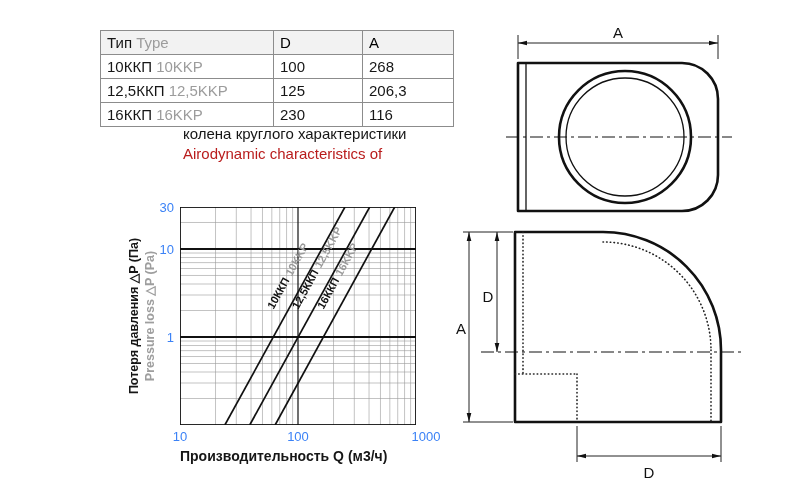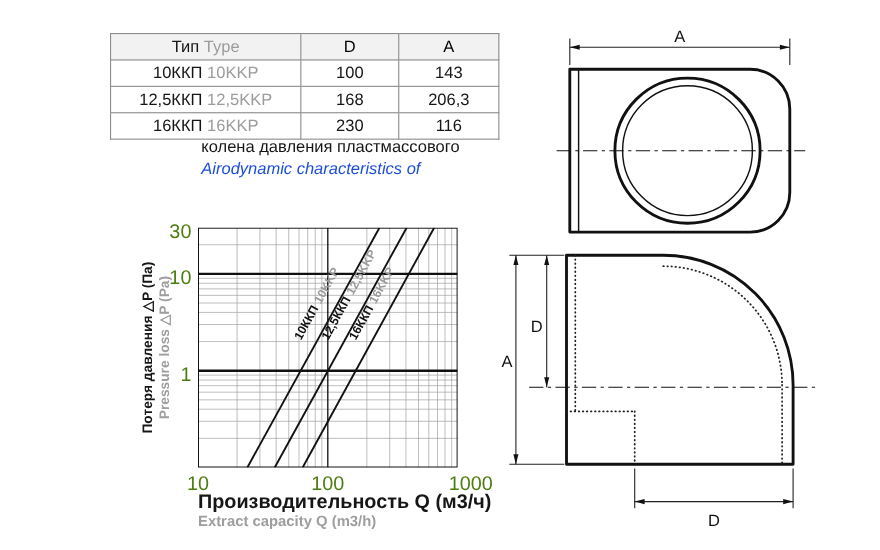"Тип Type" .spec-table td,.spec-table th { text-align: center -> left }
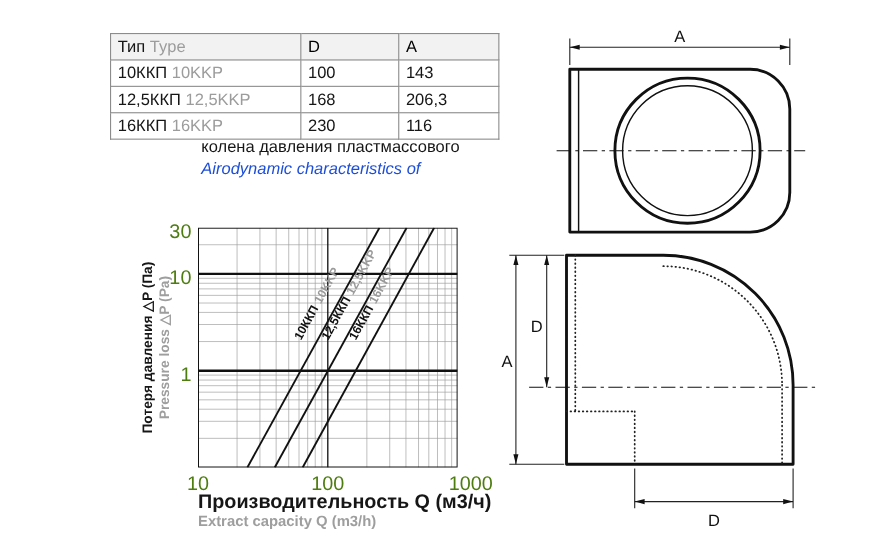"143" td.ru { text: 143 -> 268 }
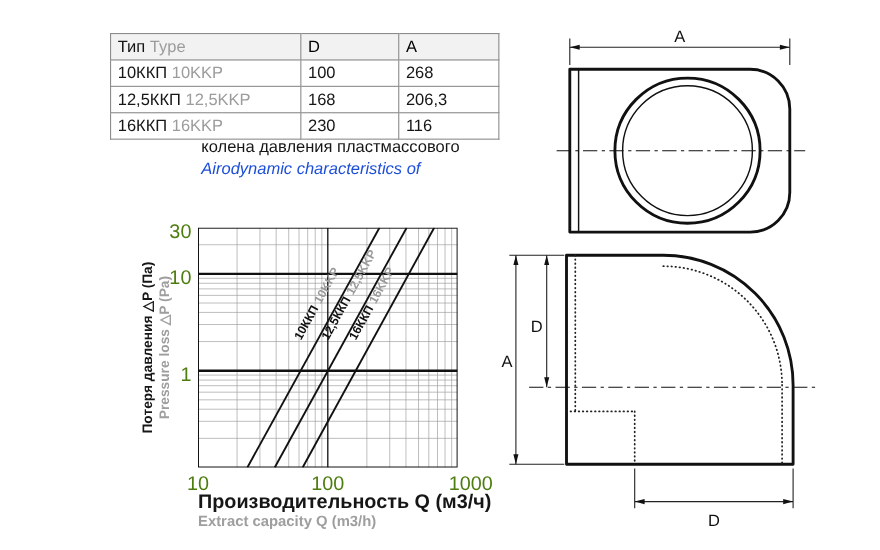"168" td.ru { text: 168 -> 125 }
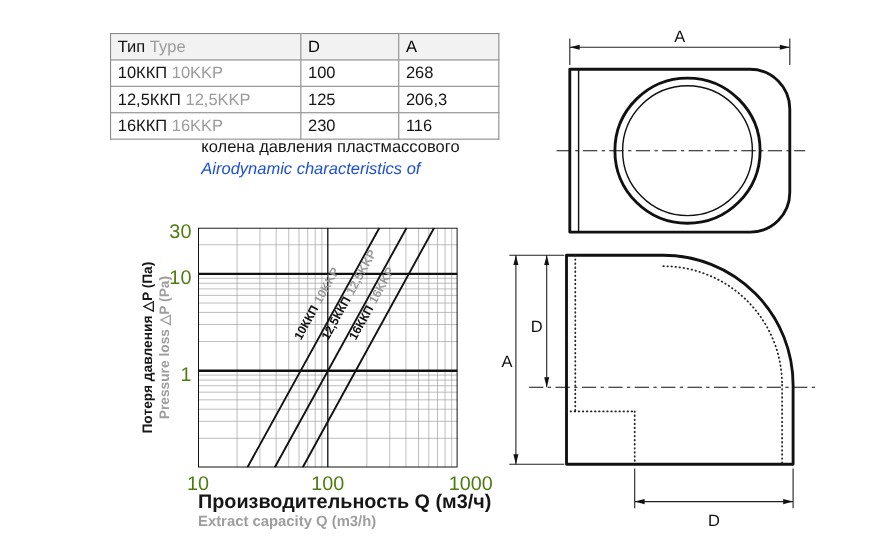"колена давления пластмассового" div.ru { text: давления пластмассового -> круглого характеристики }
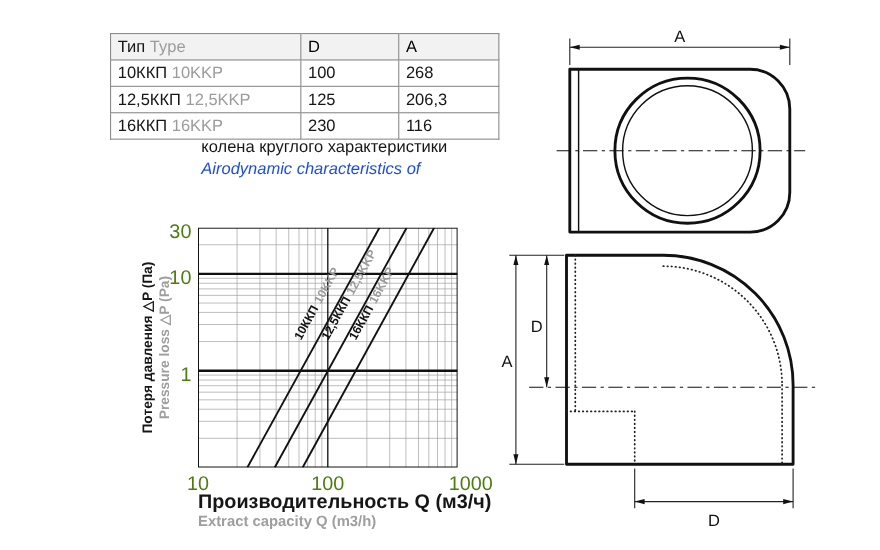"Airodynamic characteristics of" .title-block .en { color: #1d4ed8 -> #b91c1c; font-style: italic -> none }
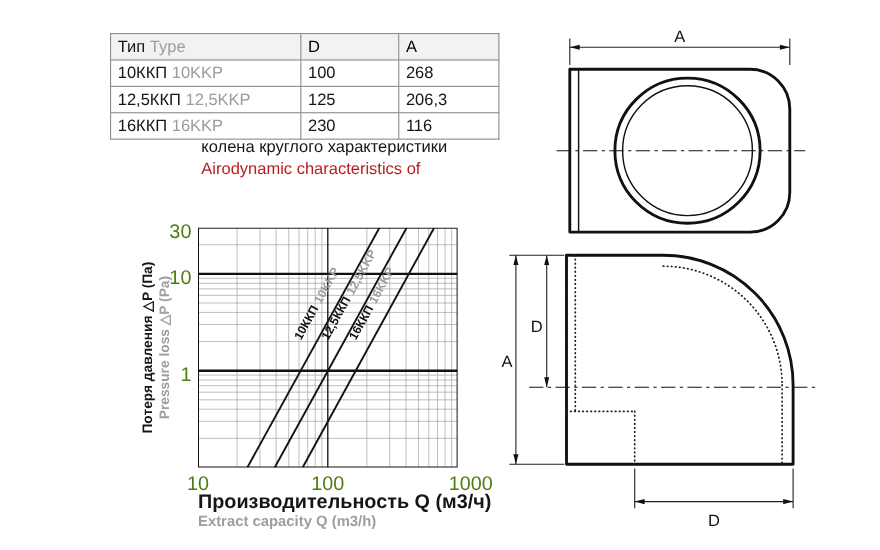"30" .tick { color: #4d7c0f -> #3b82f6; font-size: 18px -> 13px }
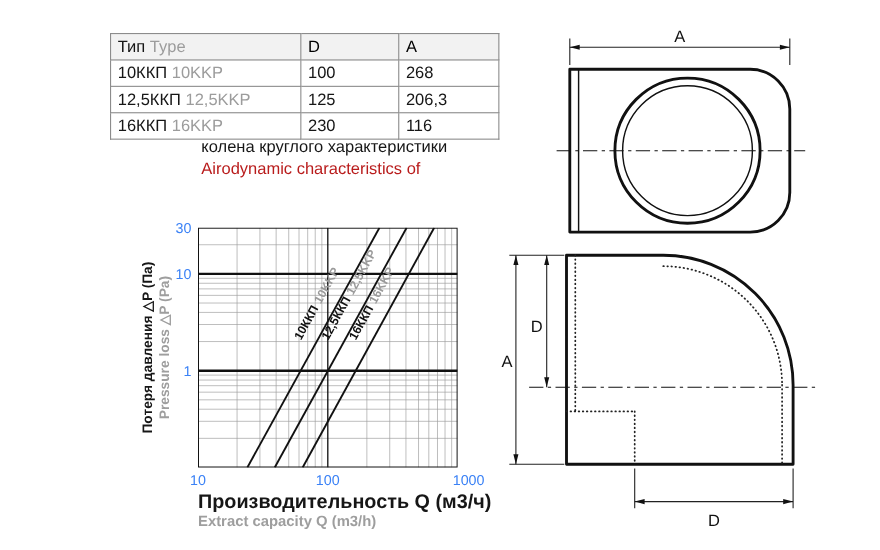"Производительность Q (м3/ч)" .xlabel-block .ru { font-size: 18px -> 14px }
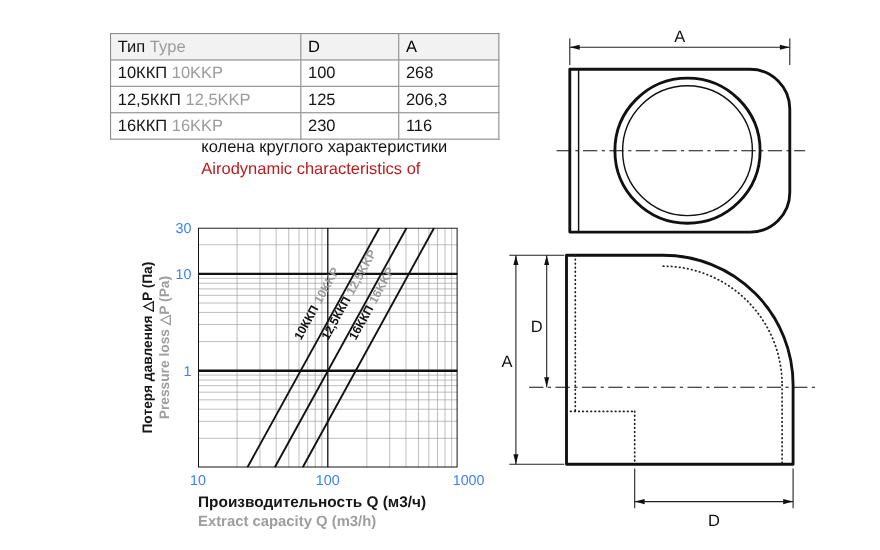"Extract capacity Q (m3/h)" div.en { html: <div>Extract capacity Q (m3/h)</div> -> none }
